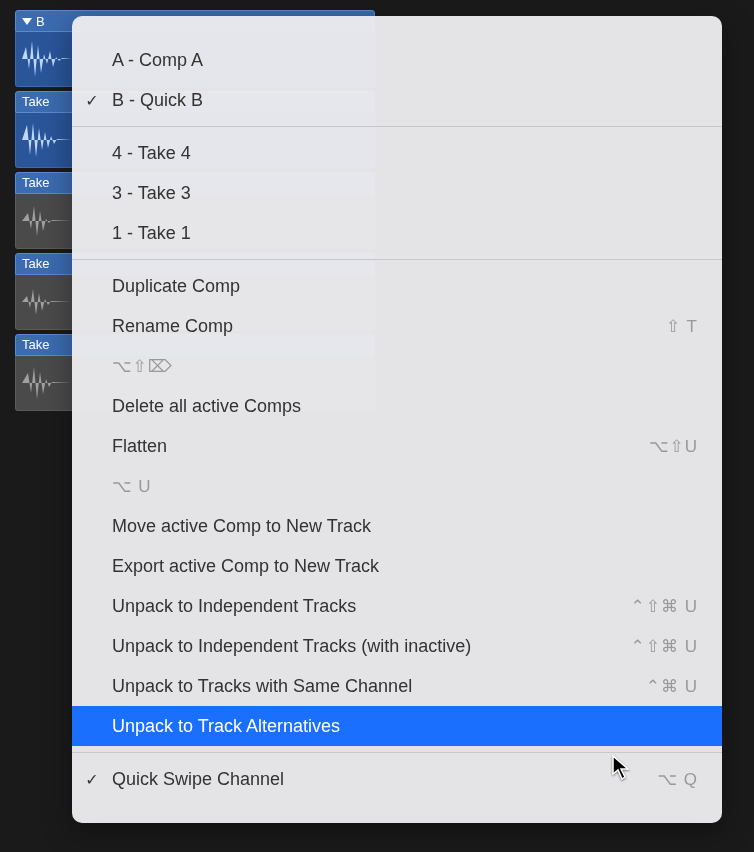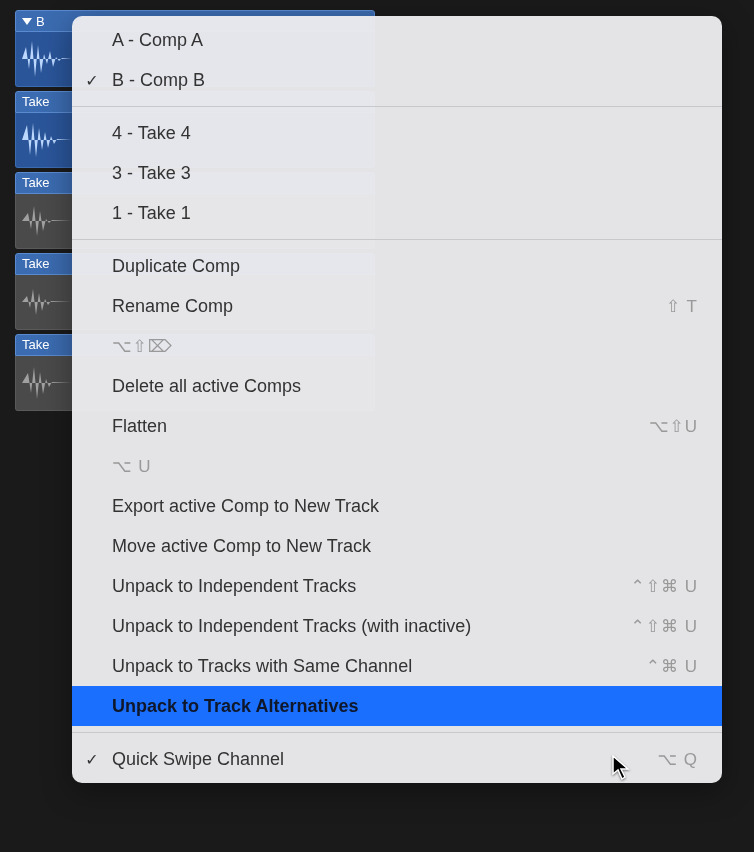"A - Comp A" .menu { padding: 4px 0 -> 24px 0 }
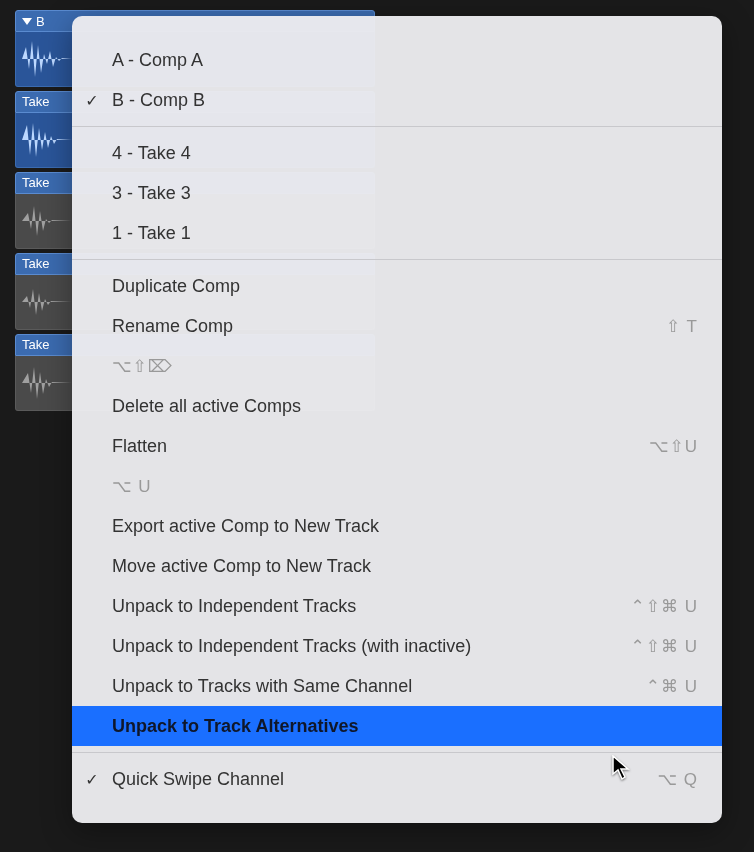"B - Comp B" span.item-label { text: Comp -> Quick }
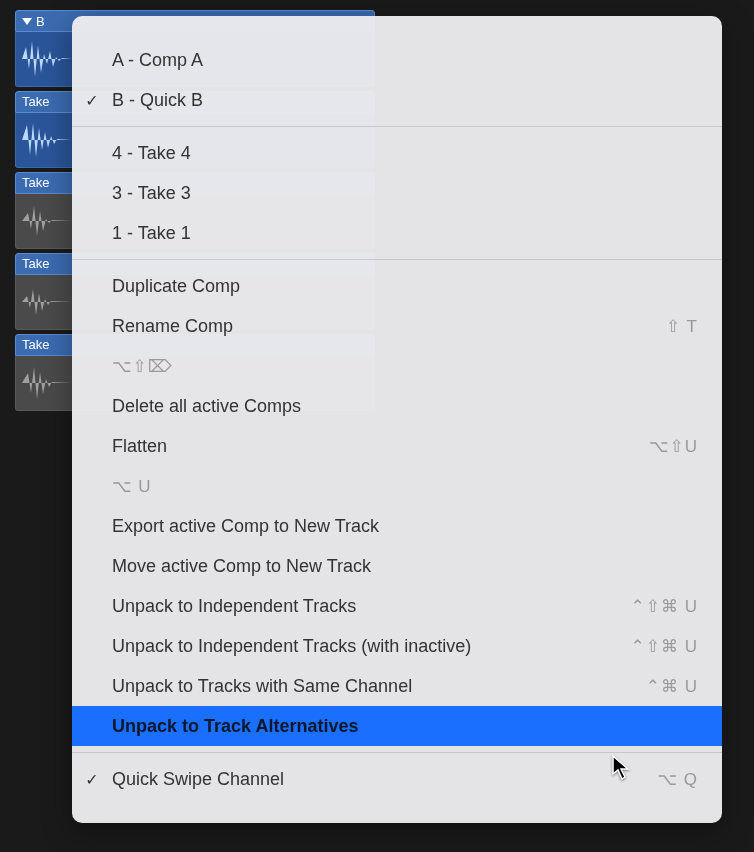"Export active Comp to New" div.menu-item { order: before "Move active Comp to New" -> after "Move active Comp to New" }
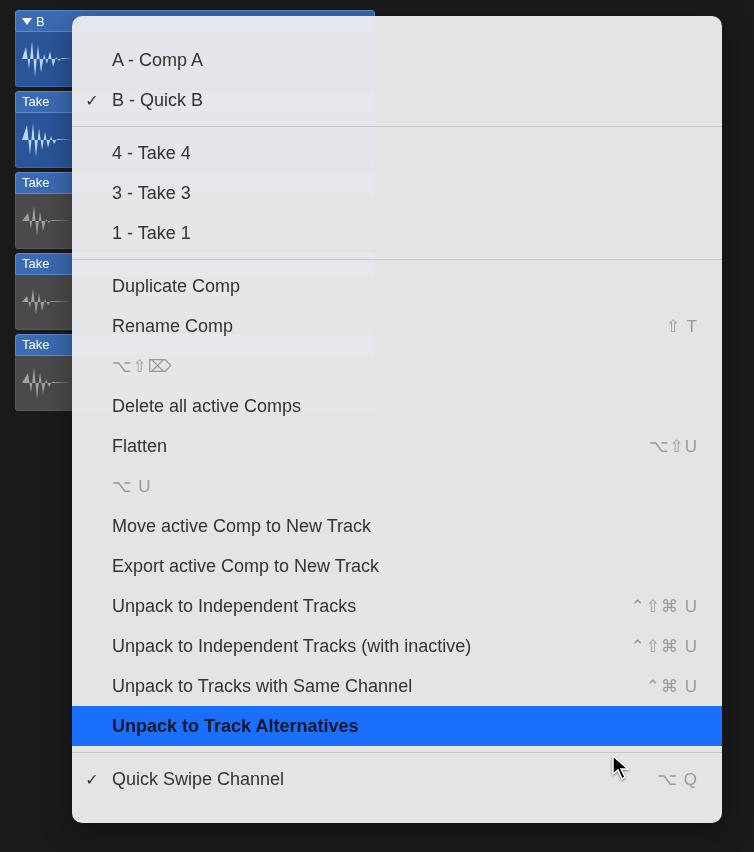"Unpack to Track Alternatives" .menu-item.highlighted { color: #0f172a -> #ffffff; font-weight: bold -> none }
